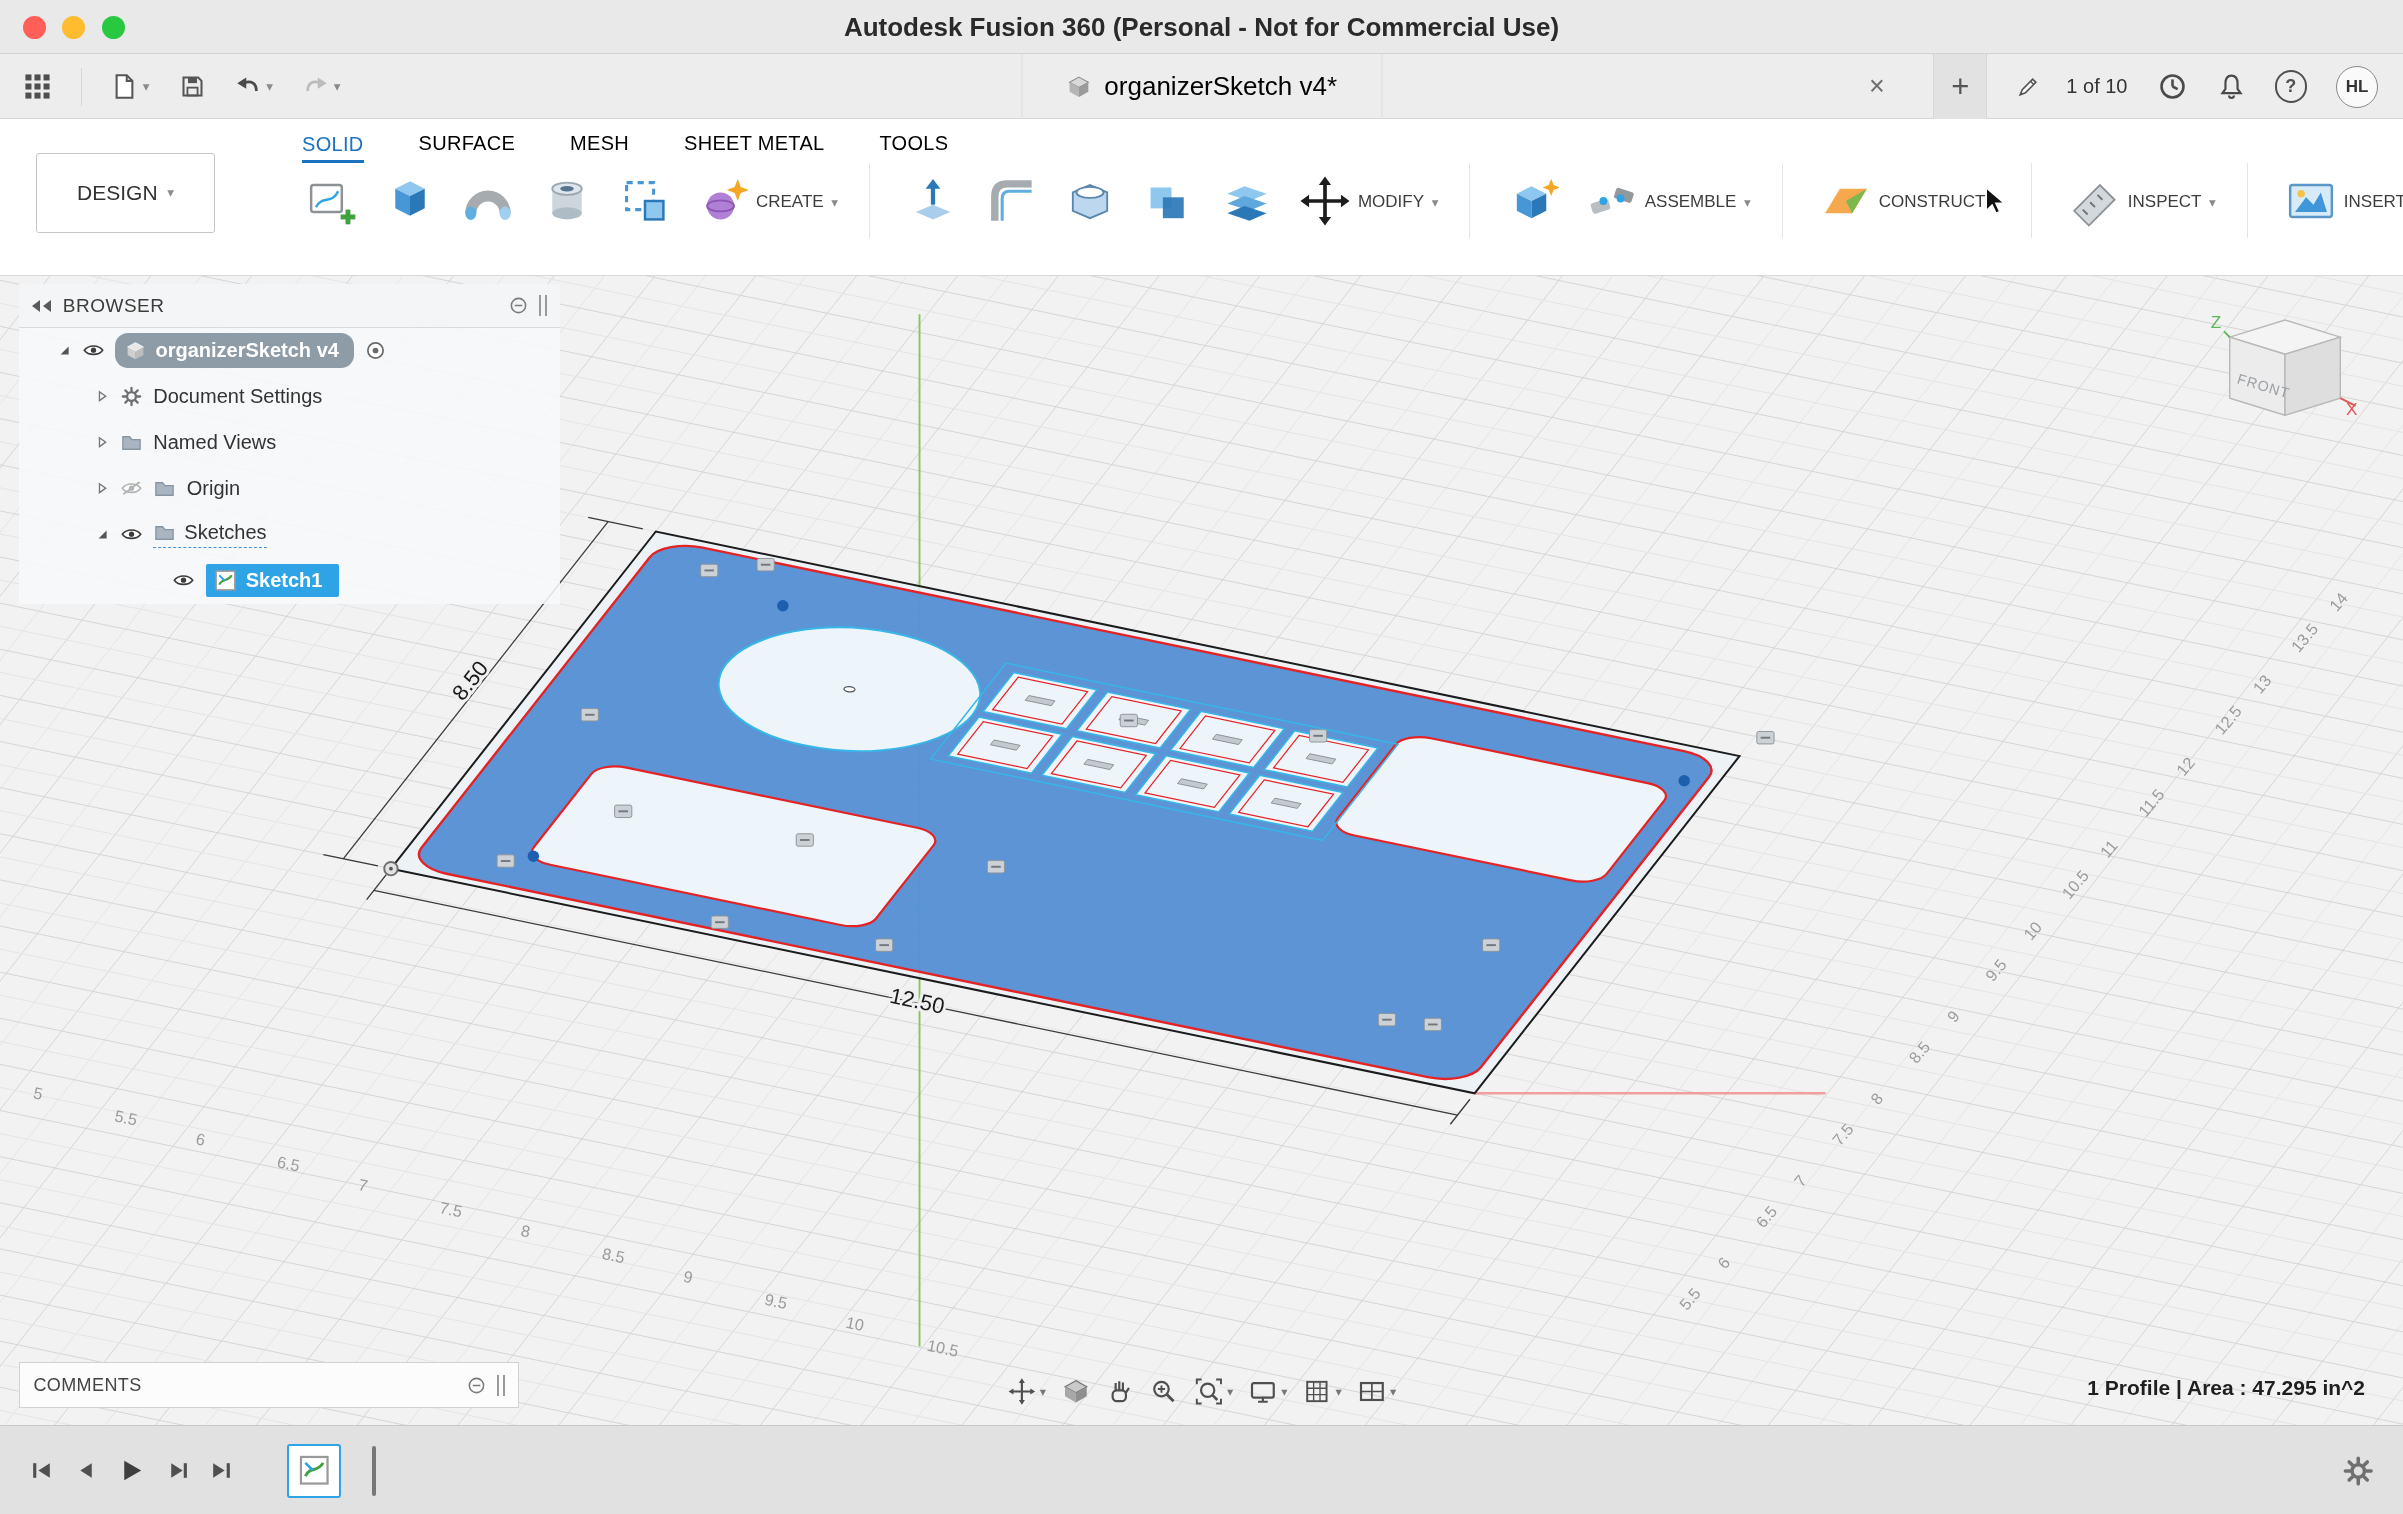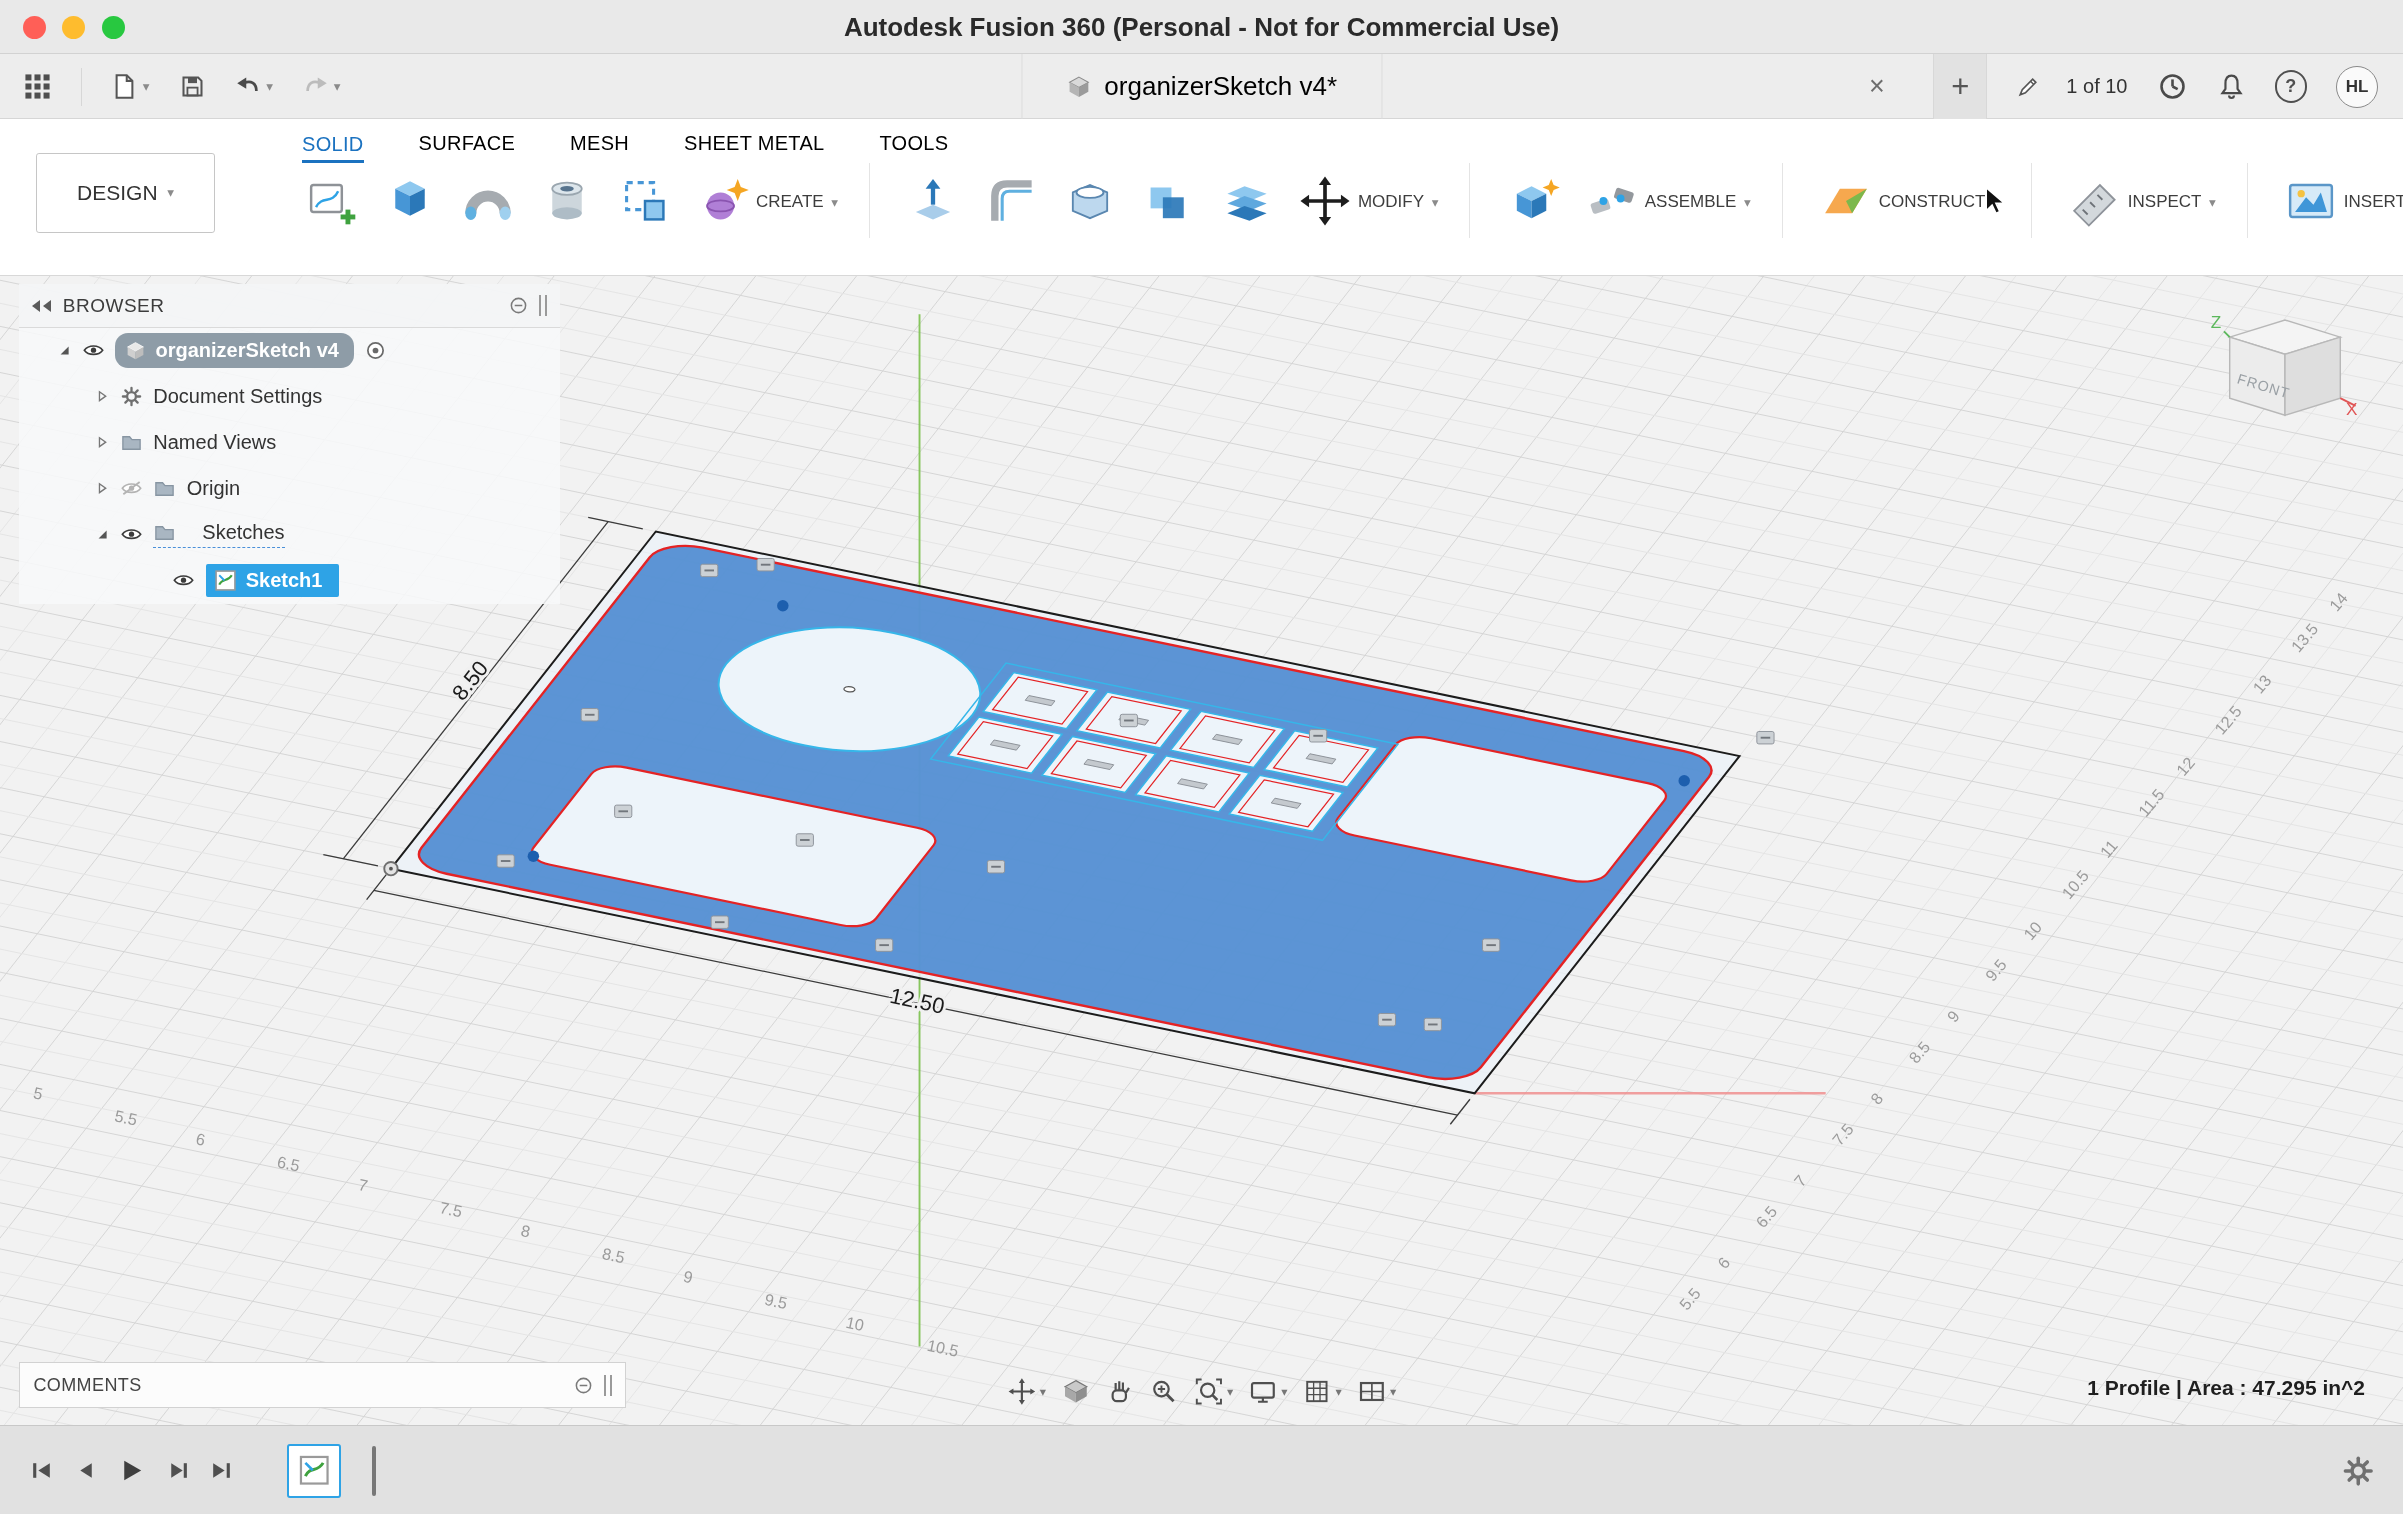"Sketches" .dashwrap { gap: 26px -> 8px }
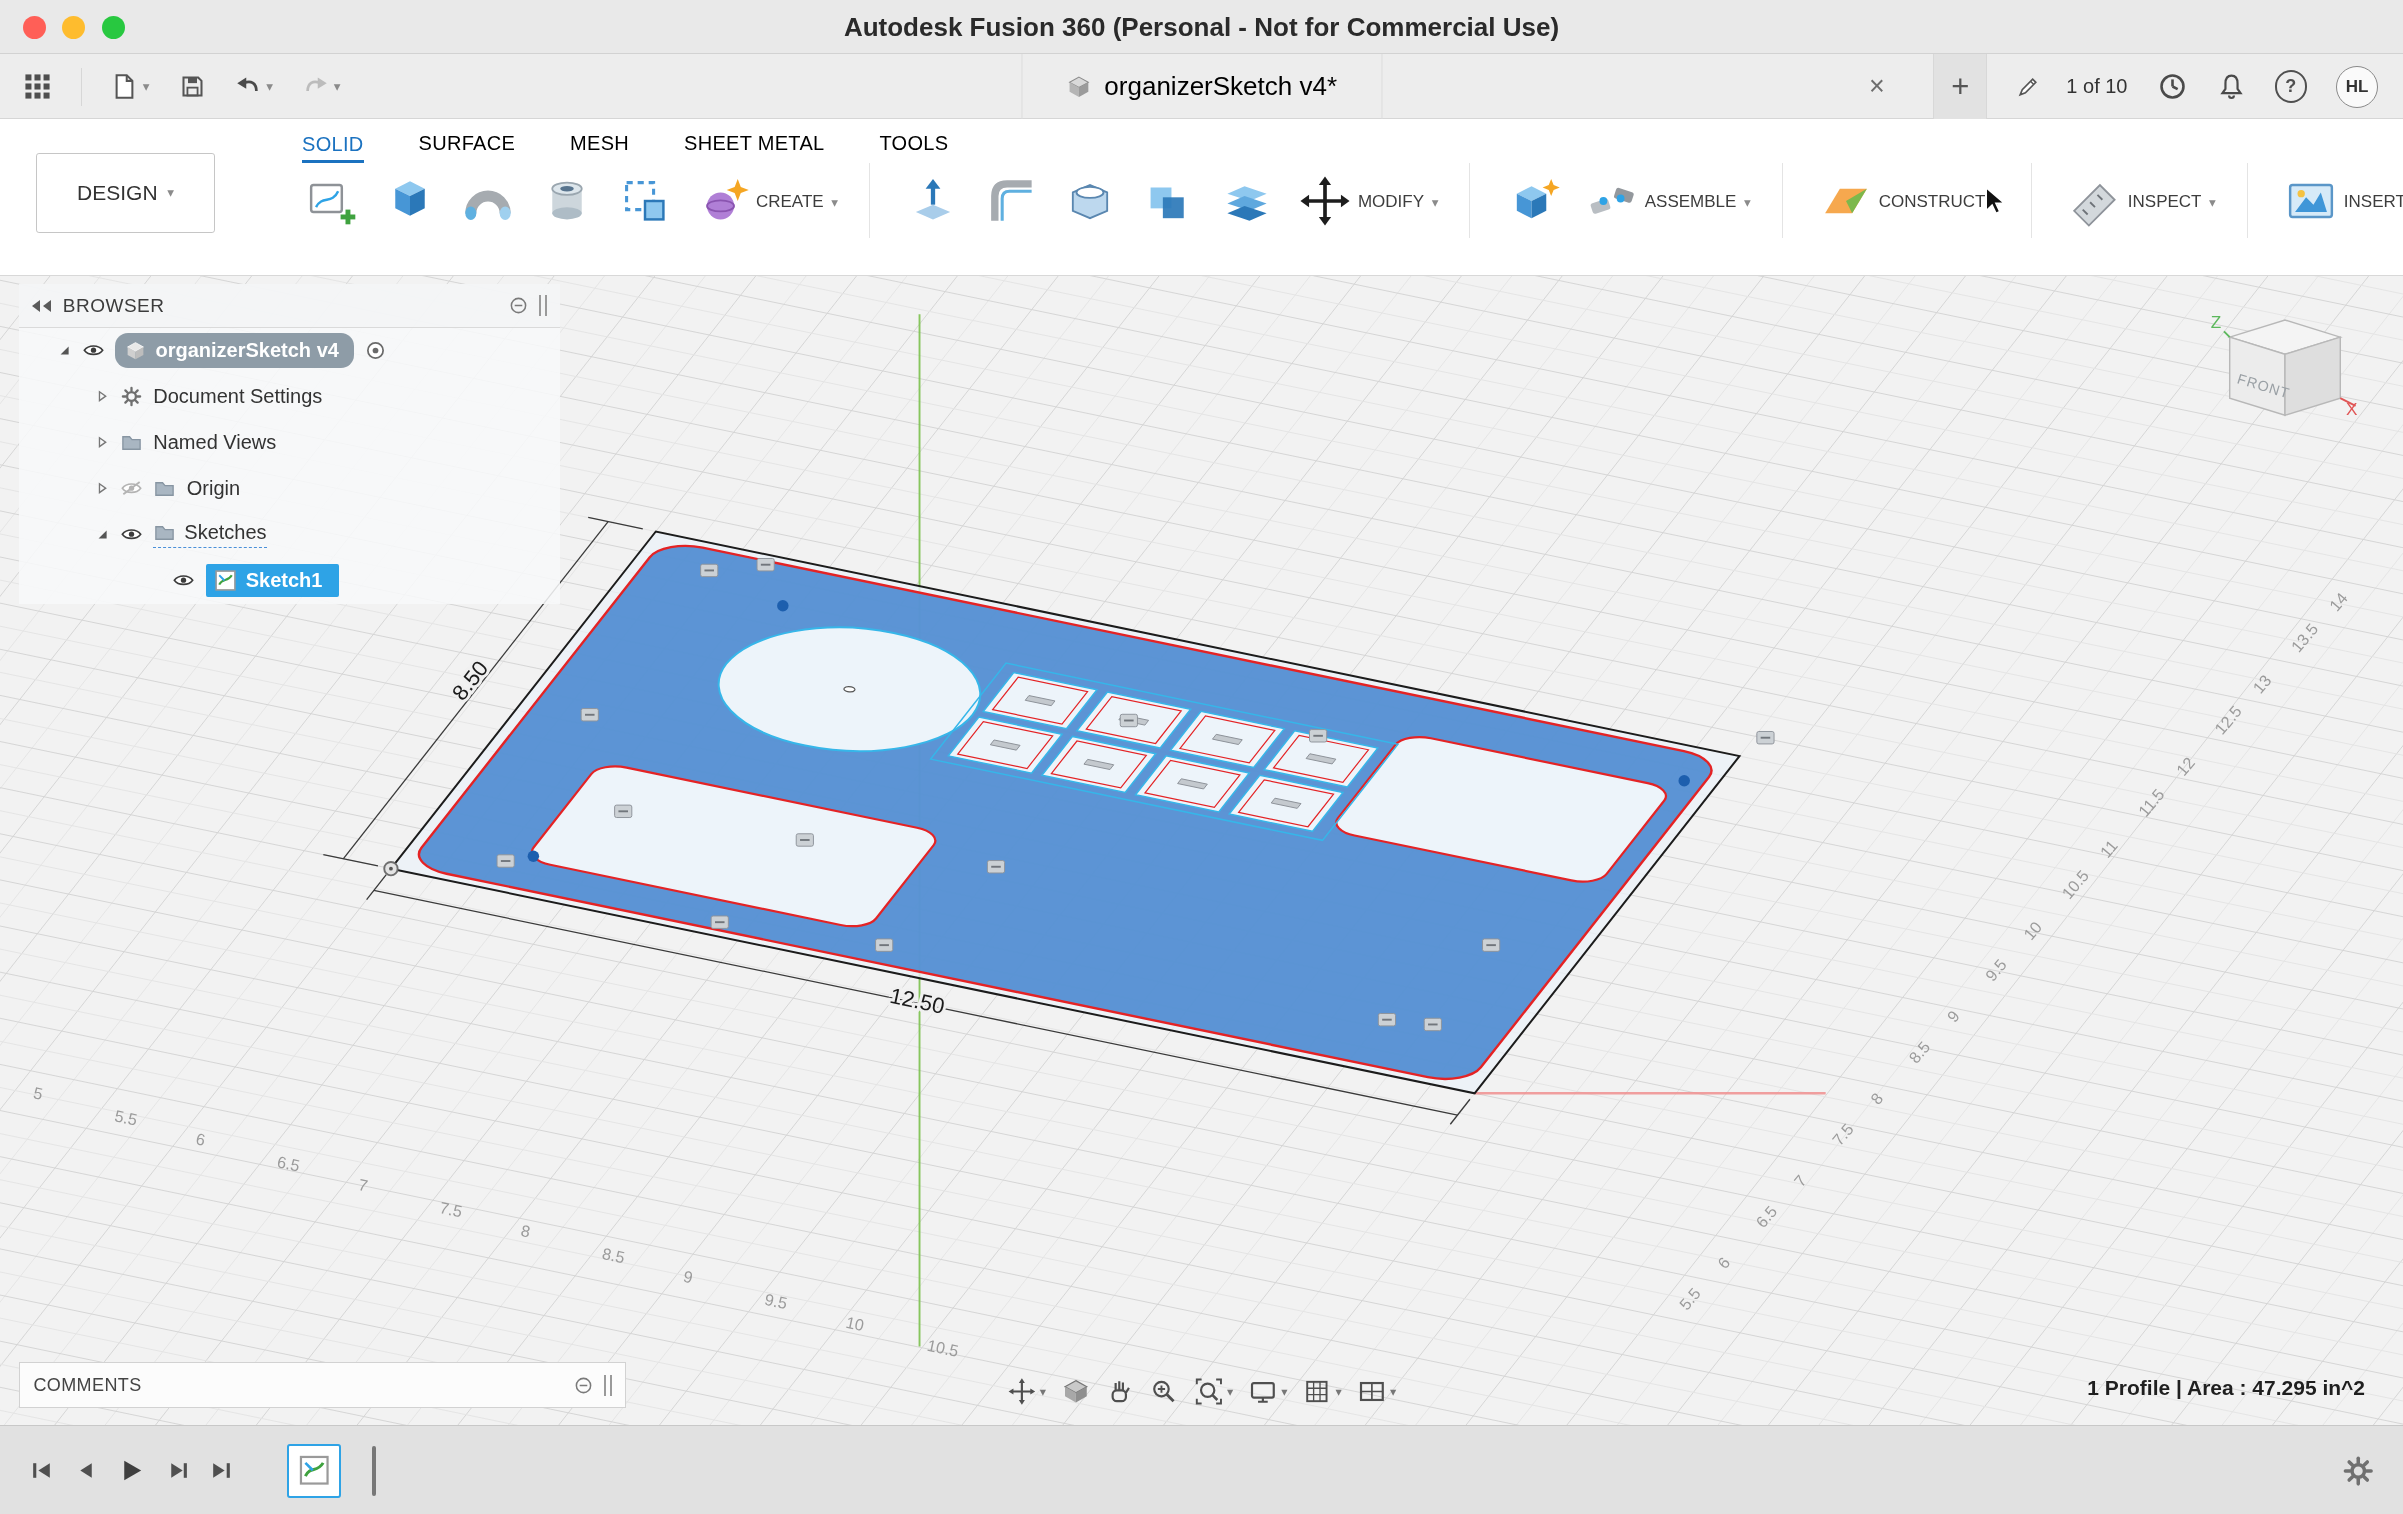"COMMENTS" .comments { width: 607px -> 500px }
